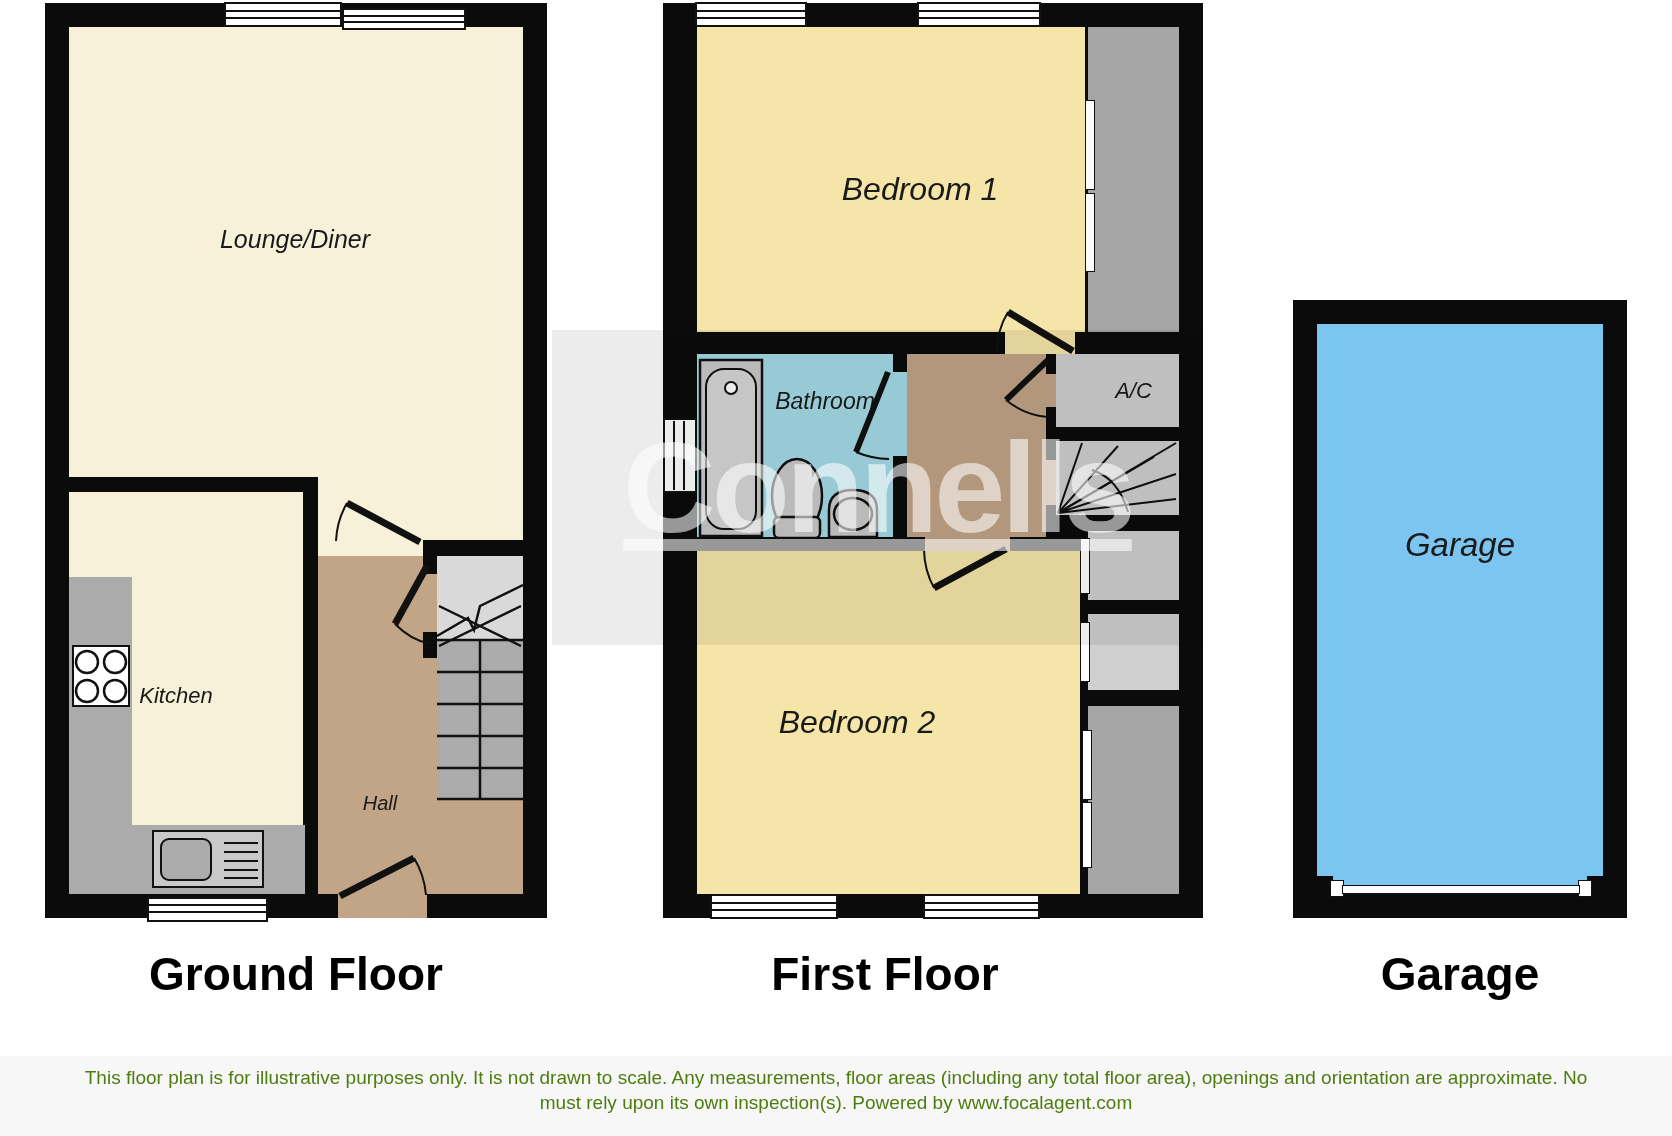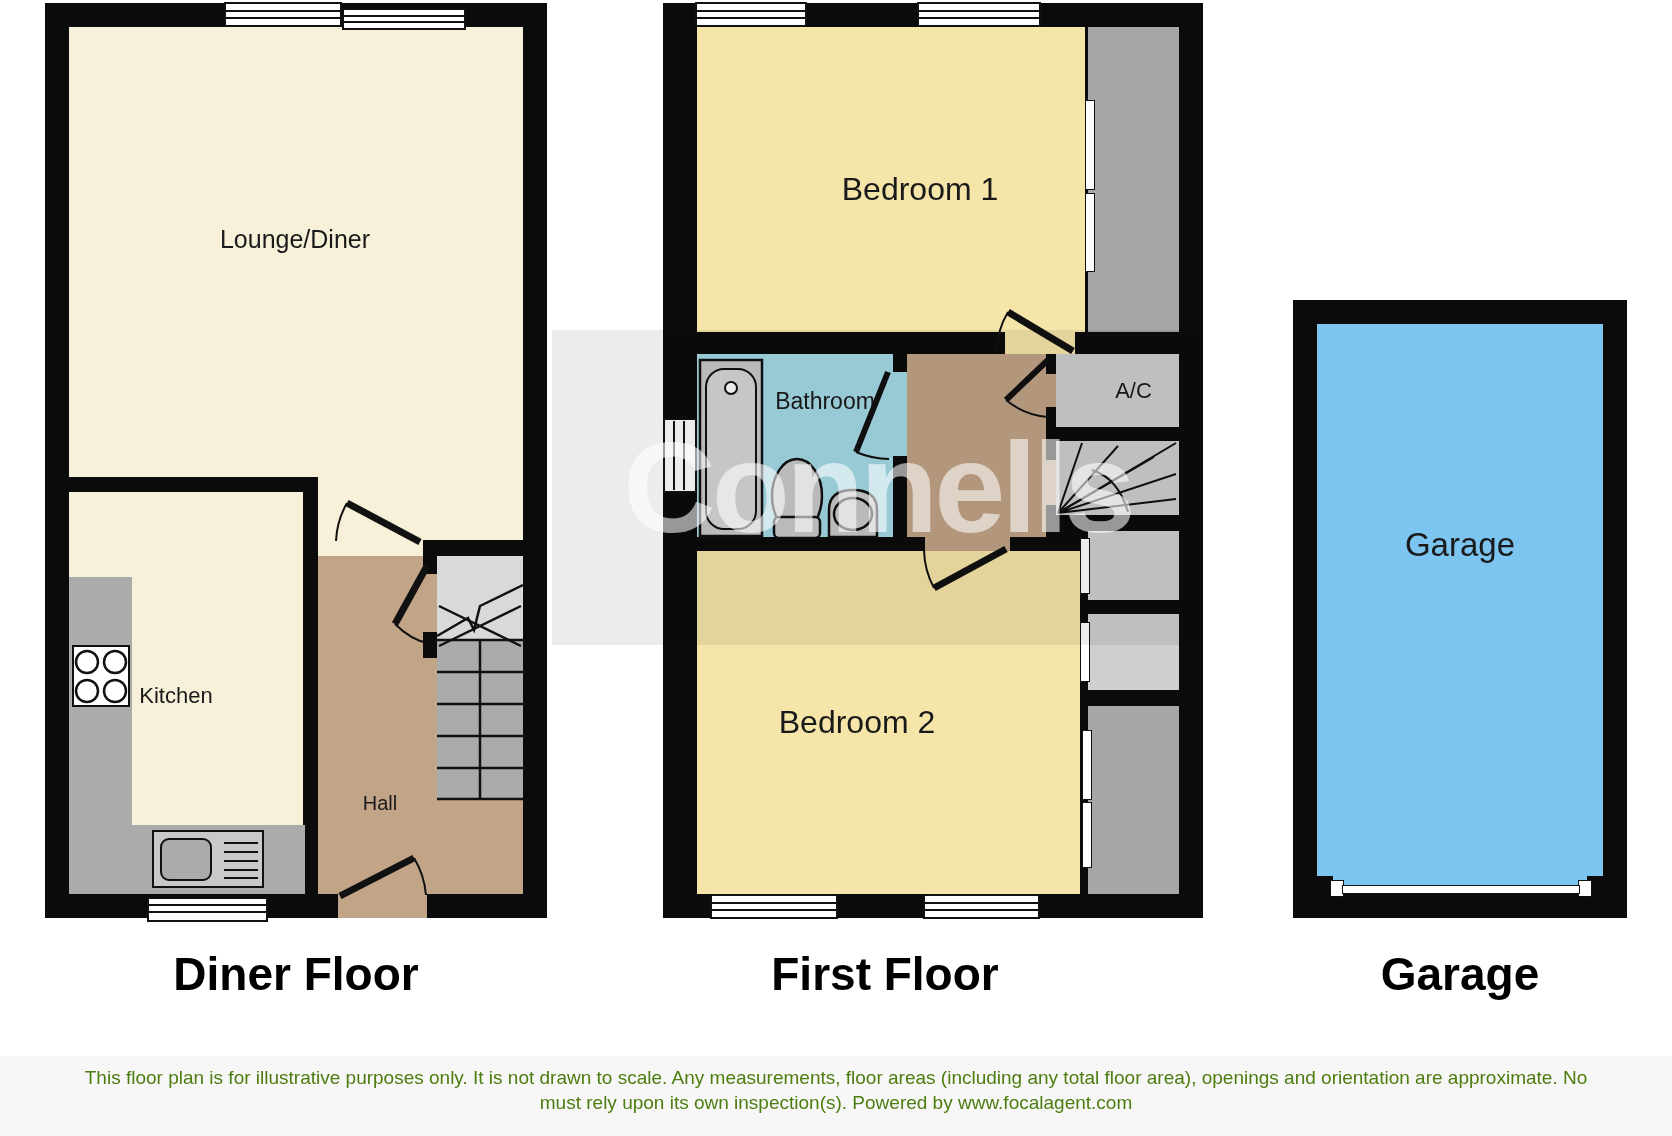"Bedroom 1" .roomlabel { font-style: none -> italic }
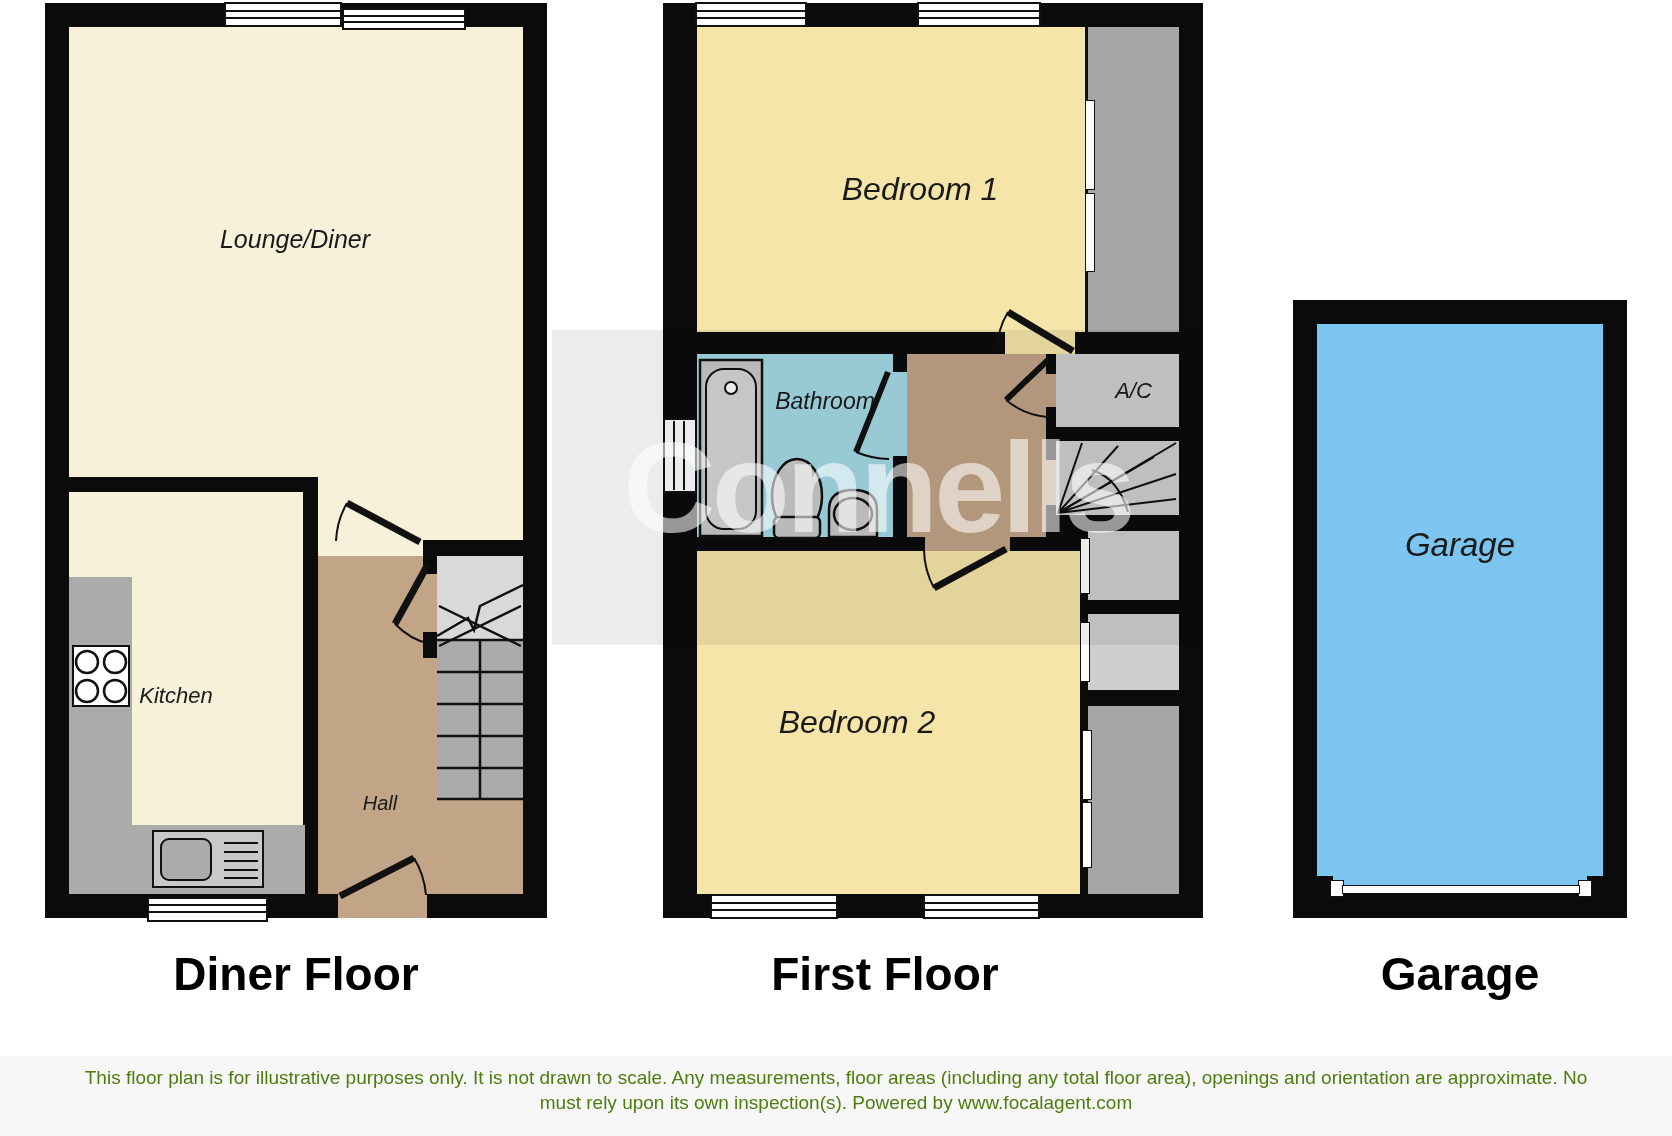"Connells" #watermark-text { text-decoration: none -> underline }
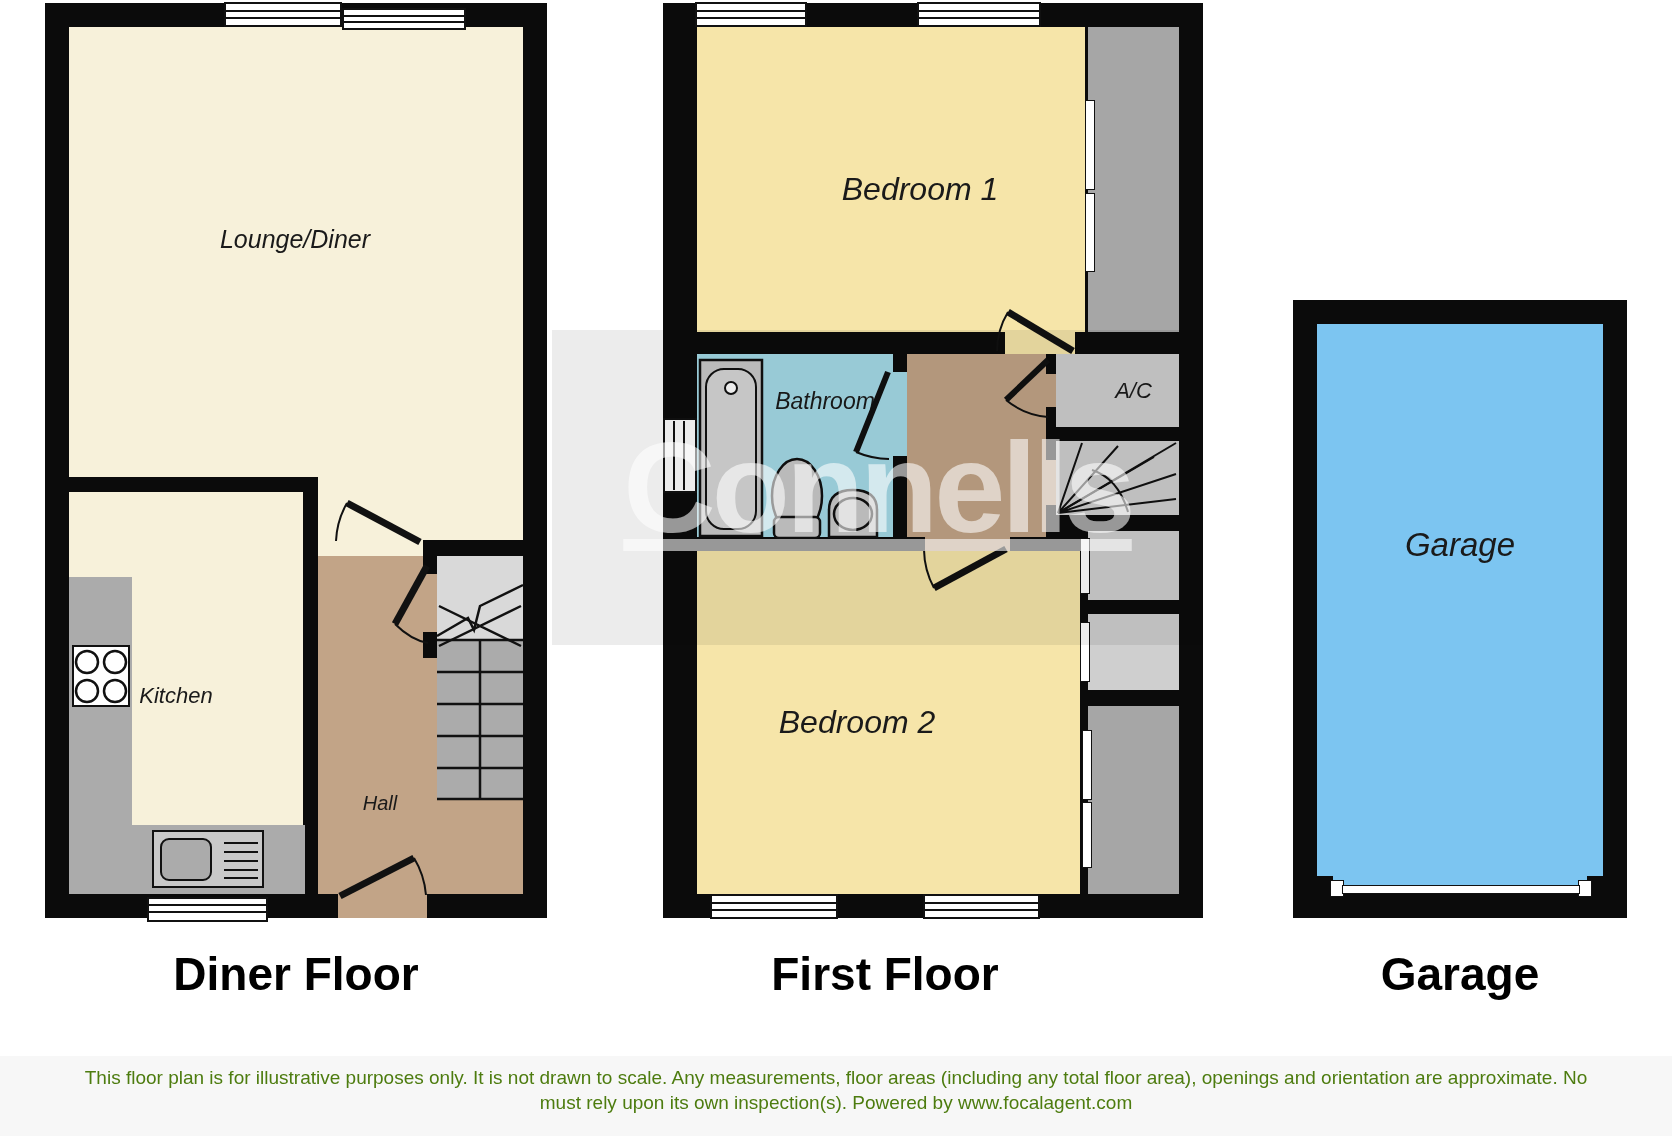"Diner Floor" div.abs { text: Diner -> Ground }
